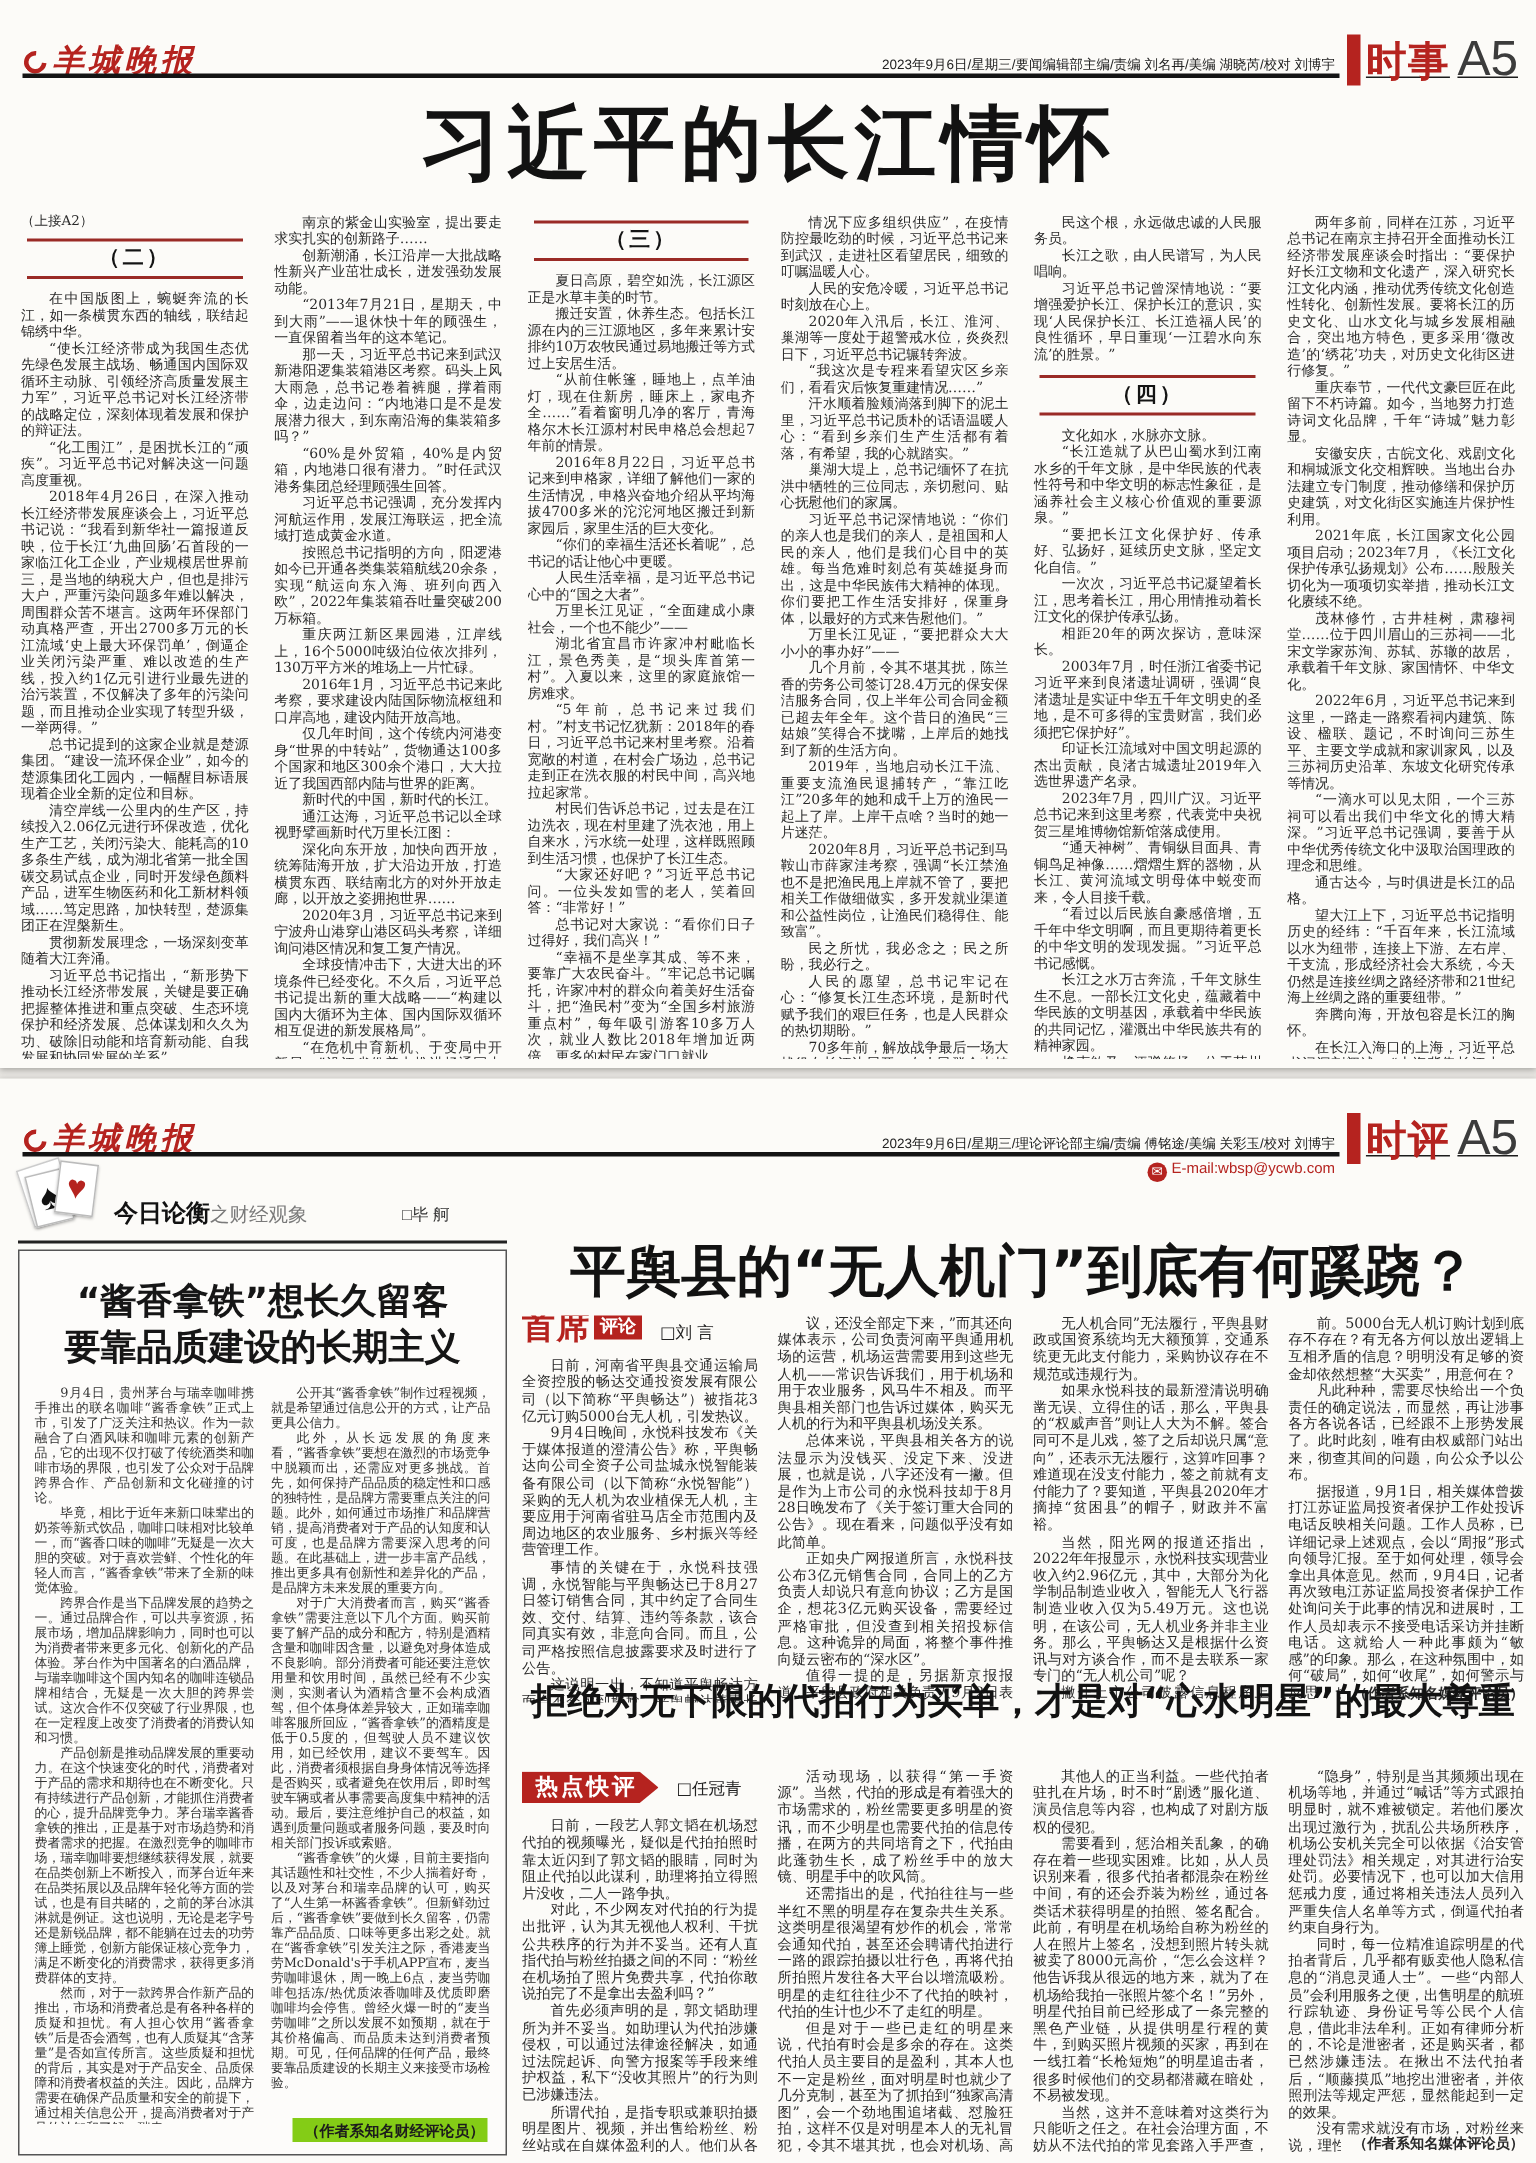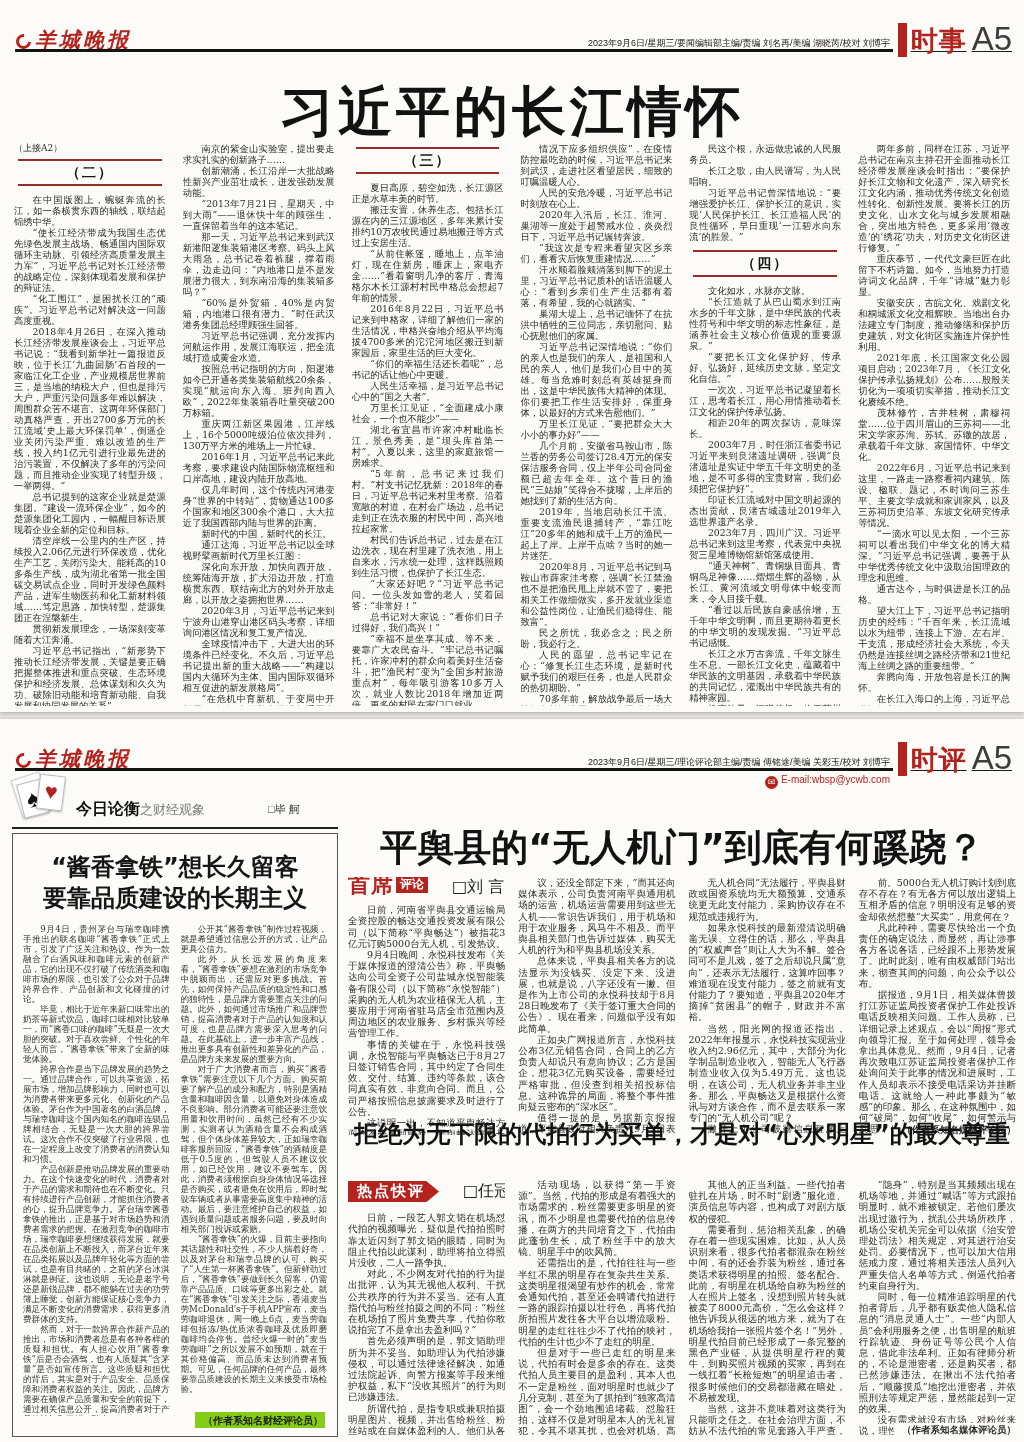"习近平的长江情怀" .headline1 { margin: 16px -> 0 }
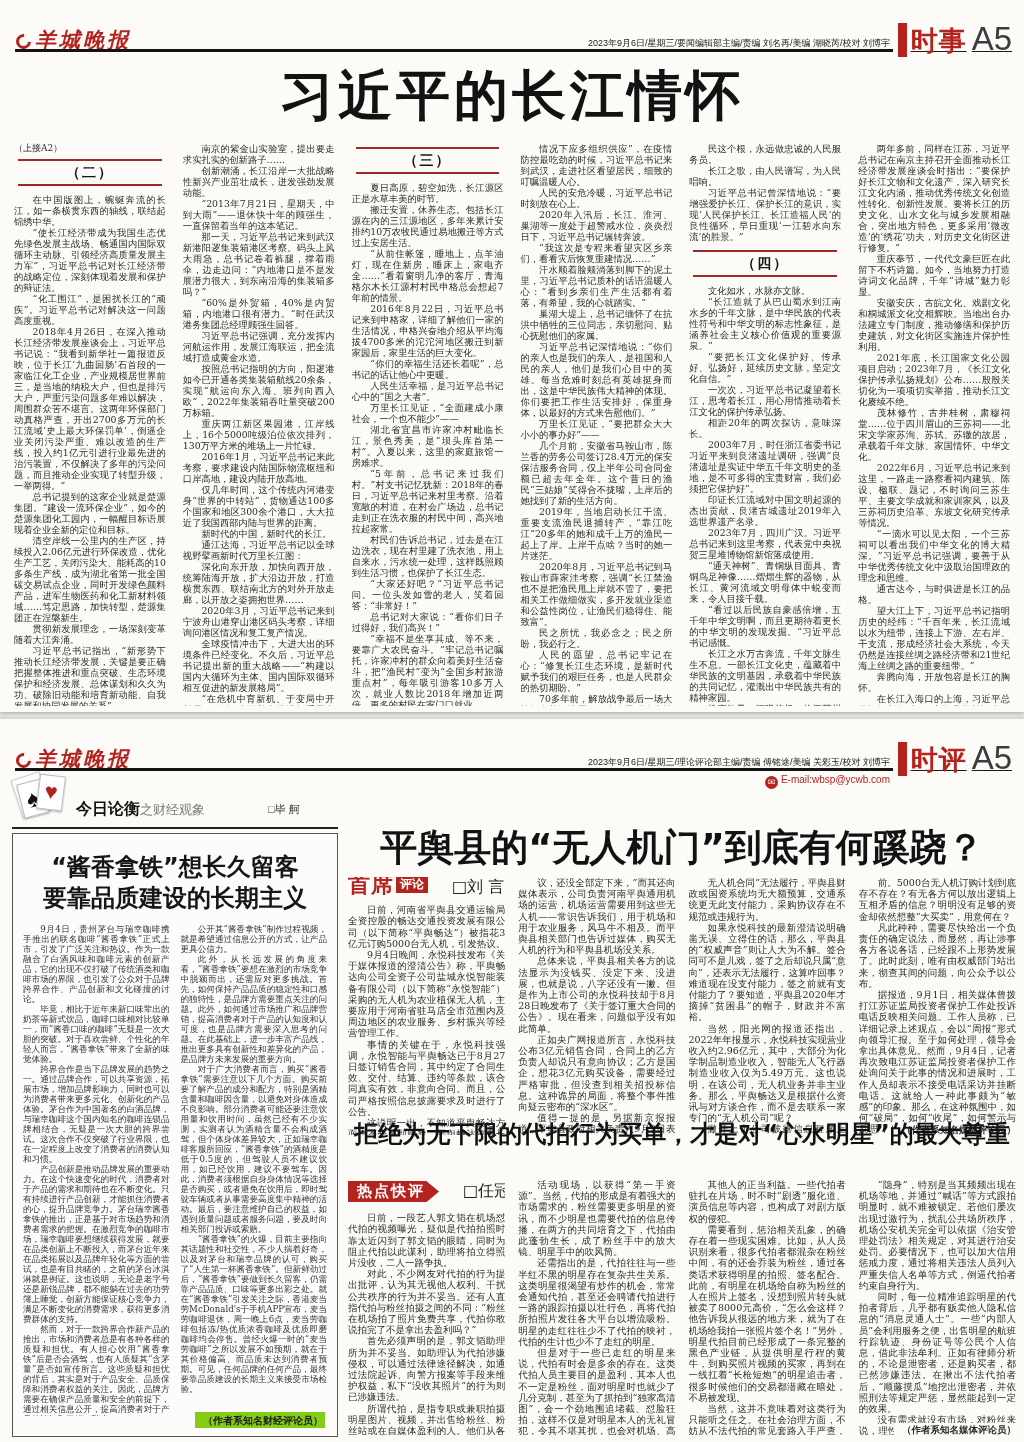"几个月前，安徽省马鞍山市，陈兰香的劳务公司签订28.4万元的保安保洁服务合同，仅" p.para { text: 安徽省马鞍山市 -> 令其不堪其扰 }
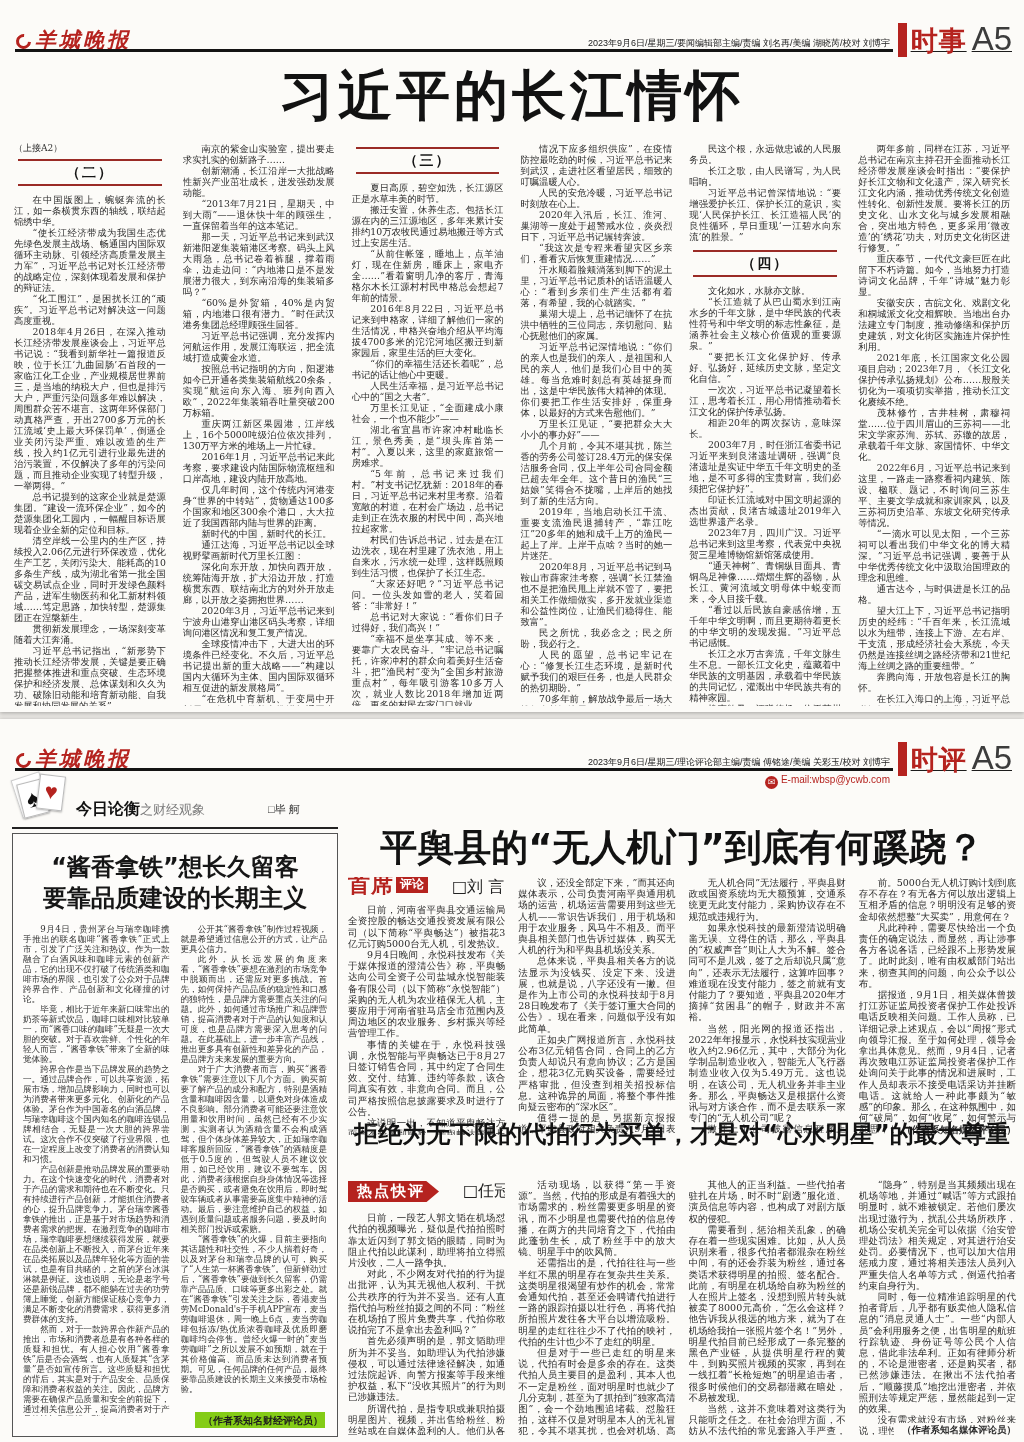"□刘 言" .byline { font-size: 16px -> 11px; margin-left: 24px -> 12px }
